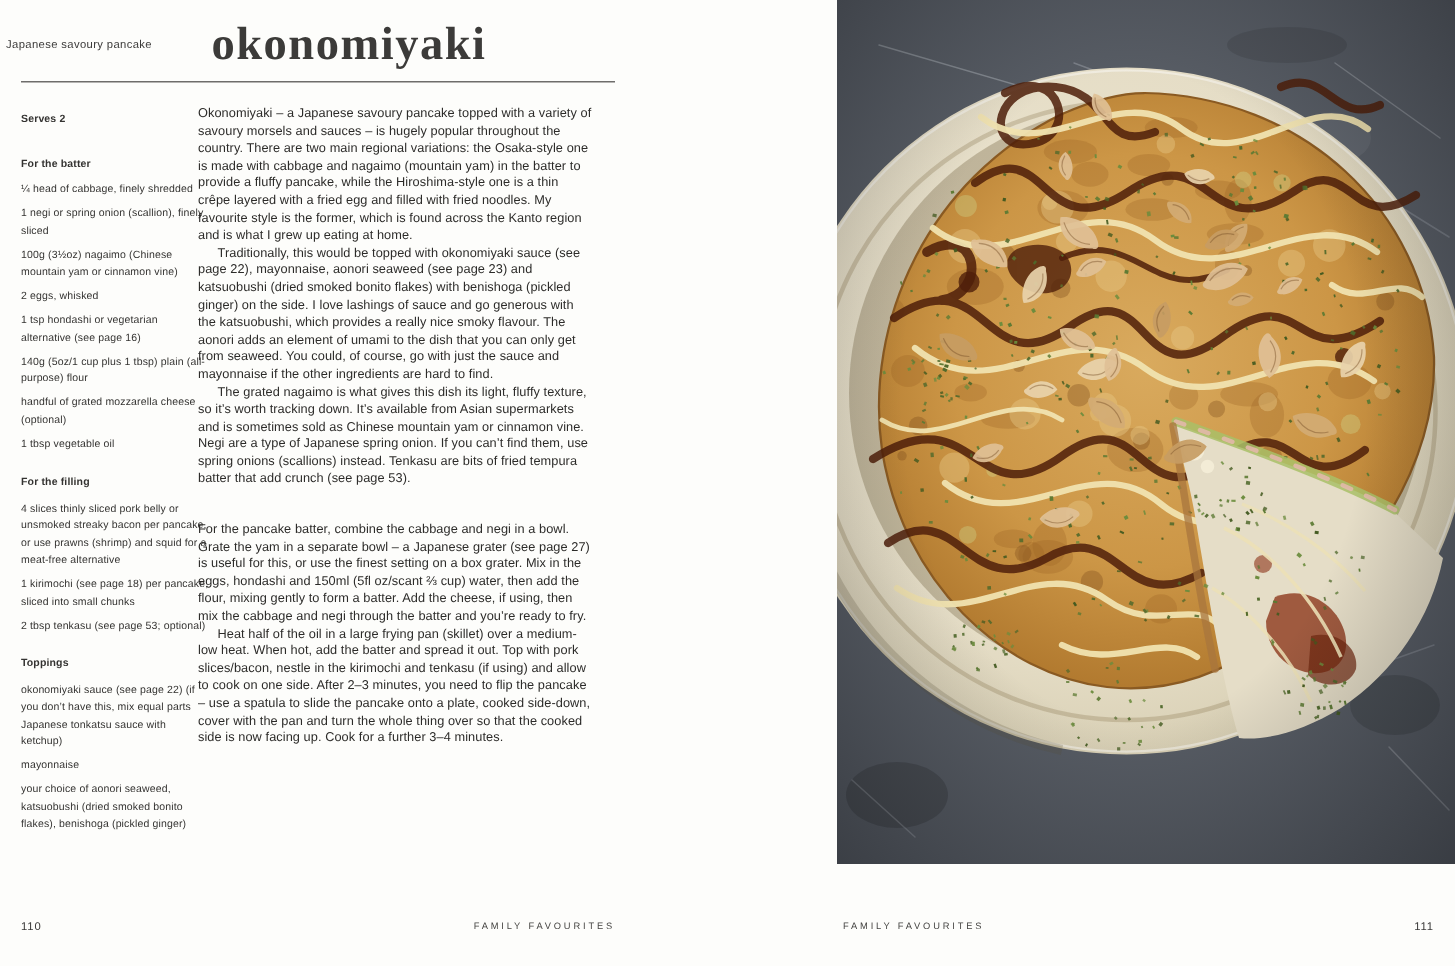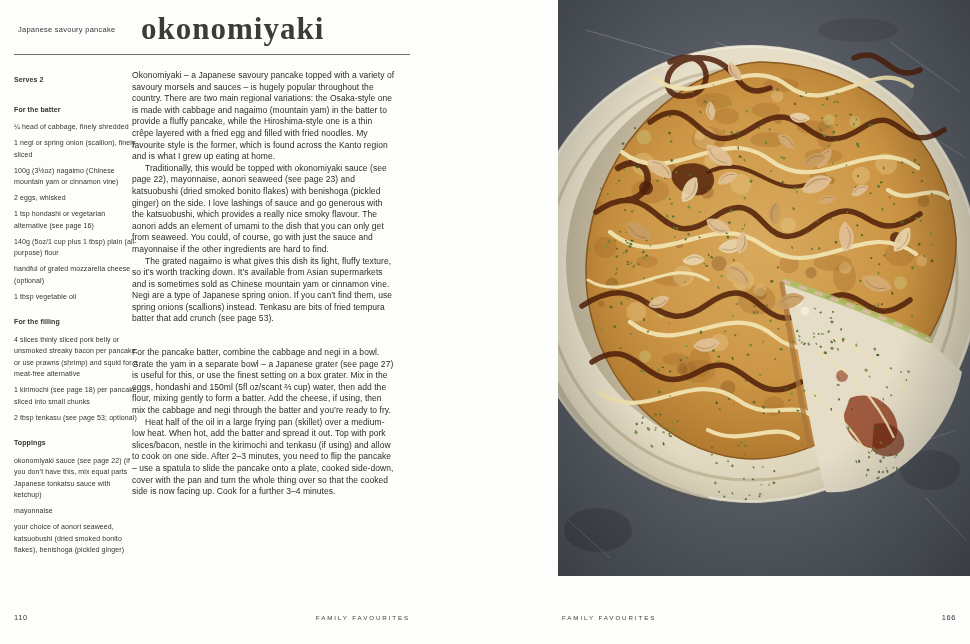"Japanese savoury pancake" .category { left: 18px -> 4px }
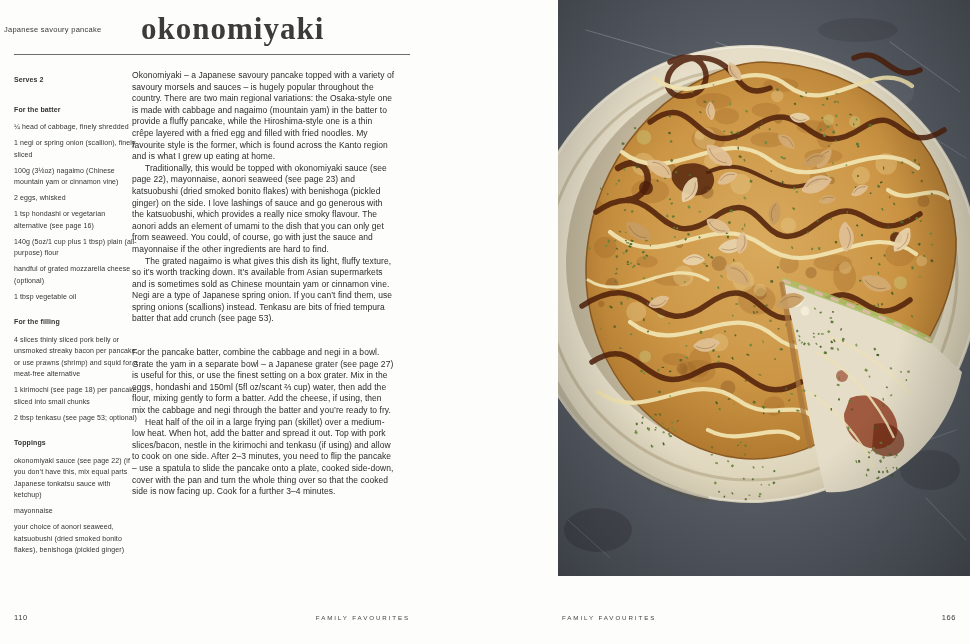"166" div.folio { text: 166 -> 111 }
